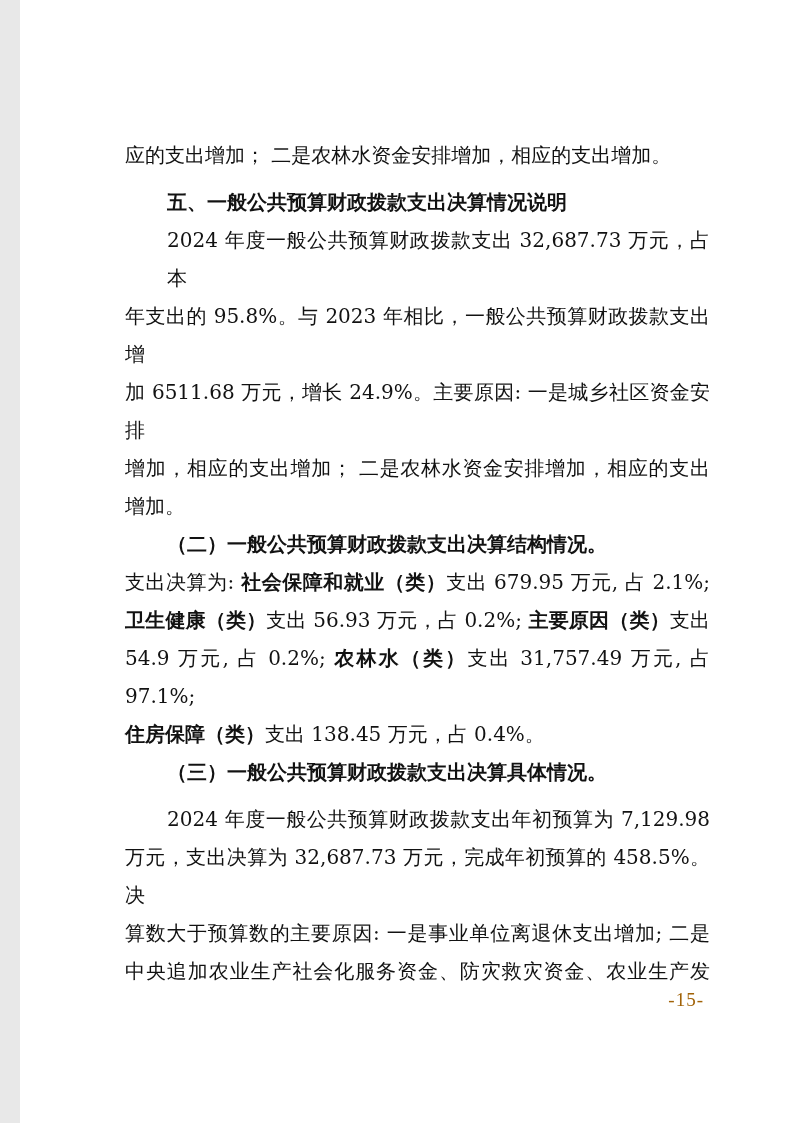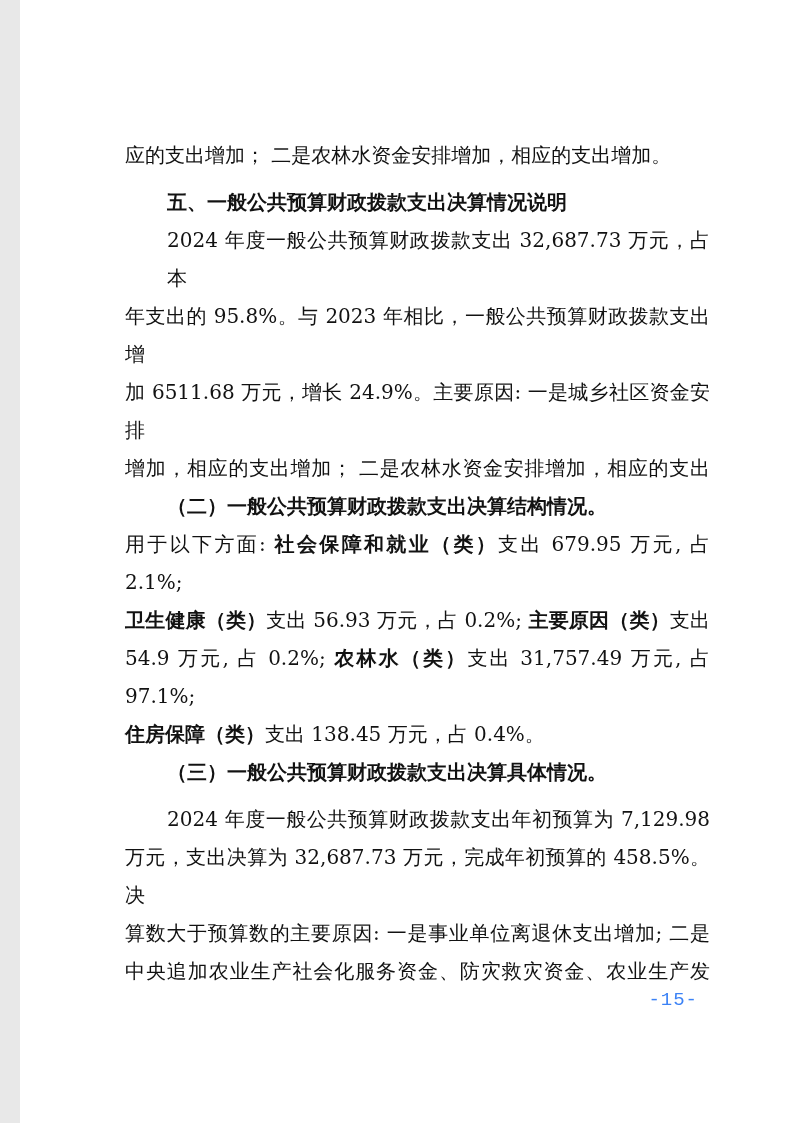"增加。" div.line { html: none -> <div><span>增加。</span></div> }
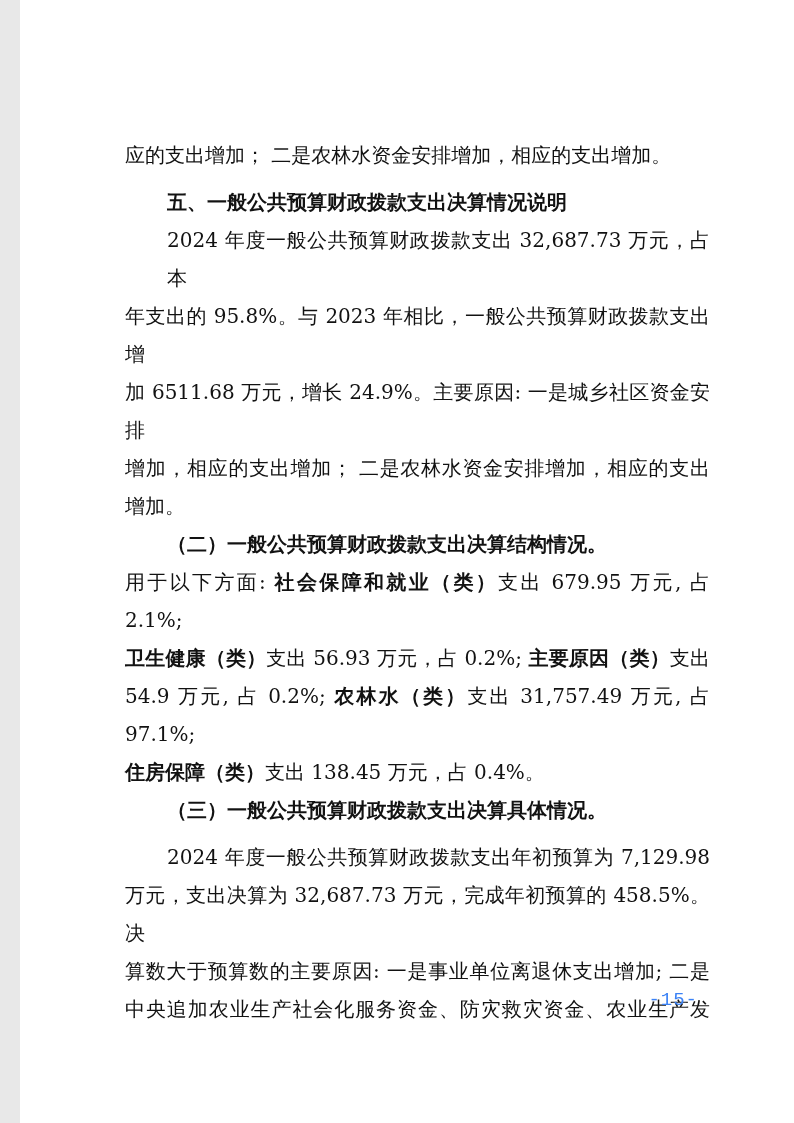"用于以下方面:" span.seg-normal { text: 用于以下方面 -> 支出决算为 }
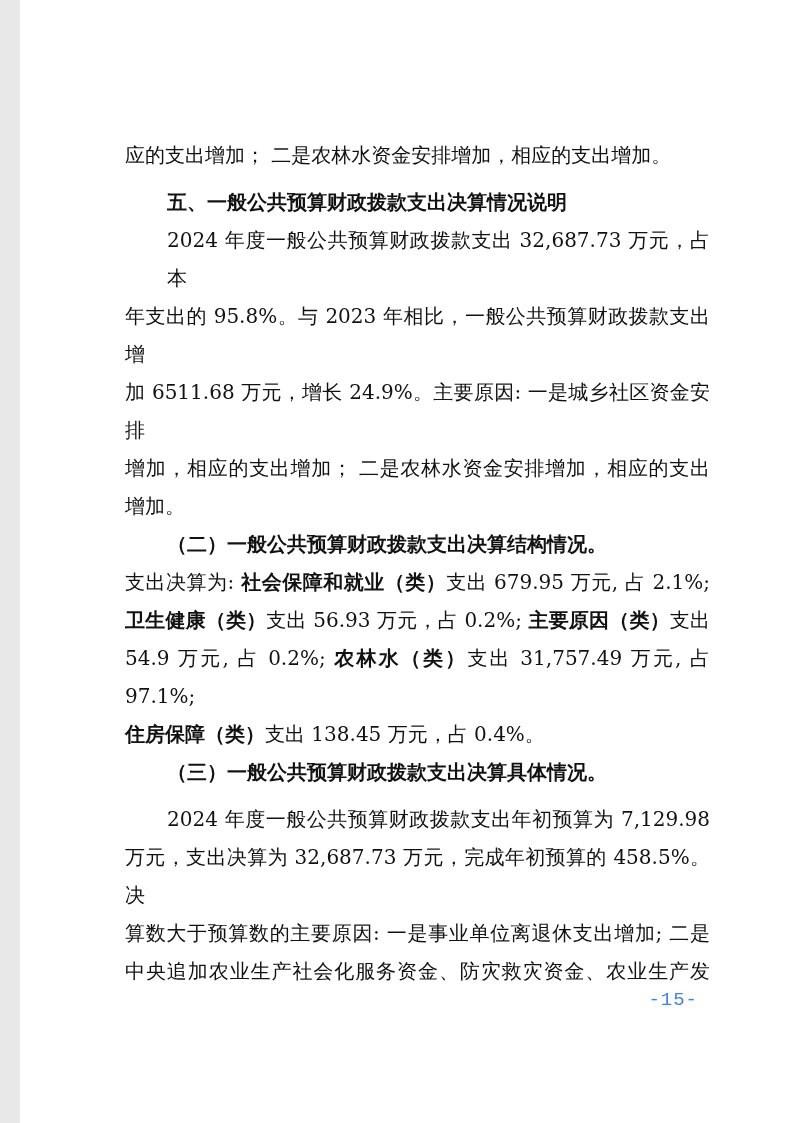"-15-" .page-number { color: #3b82f6 -> #a16207; font-family: Liberation Mono, monospace -> Liberation Serif, serif; right: 116px -> 110px }
